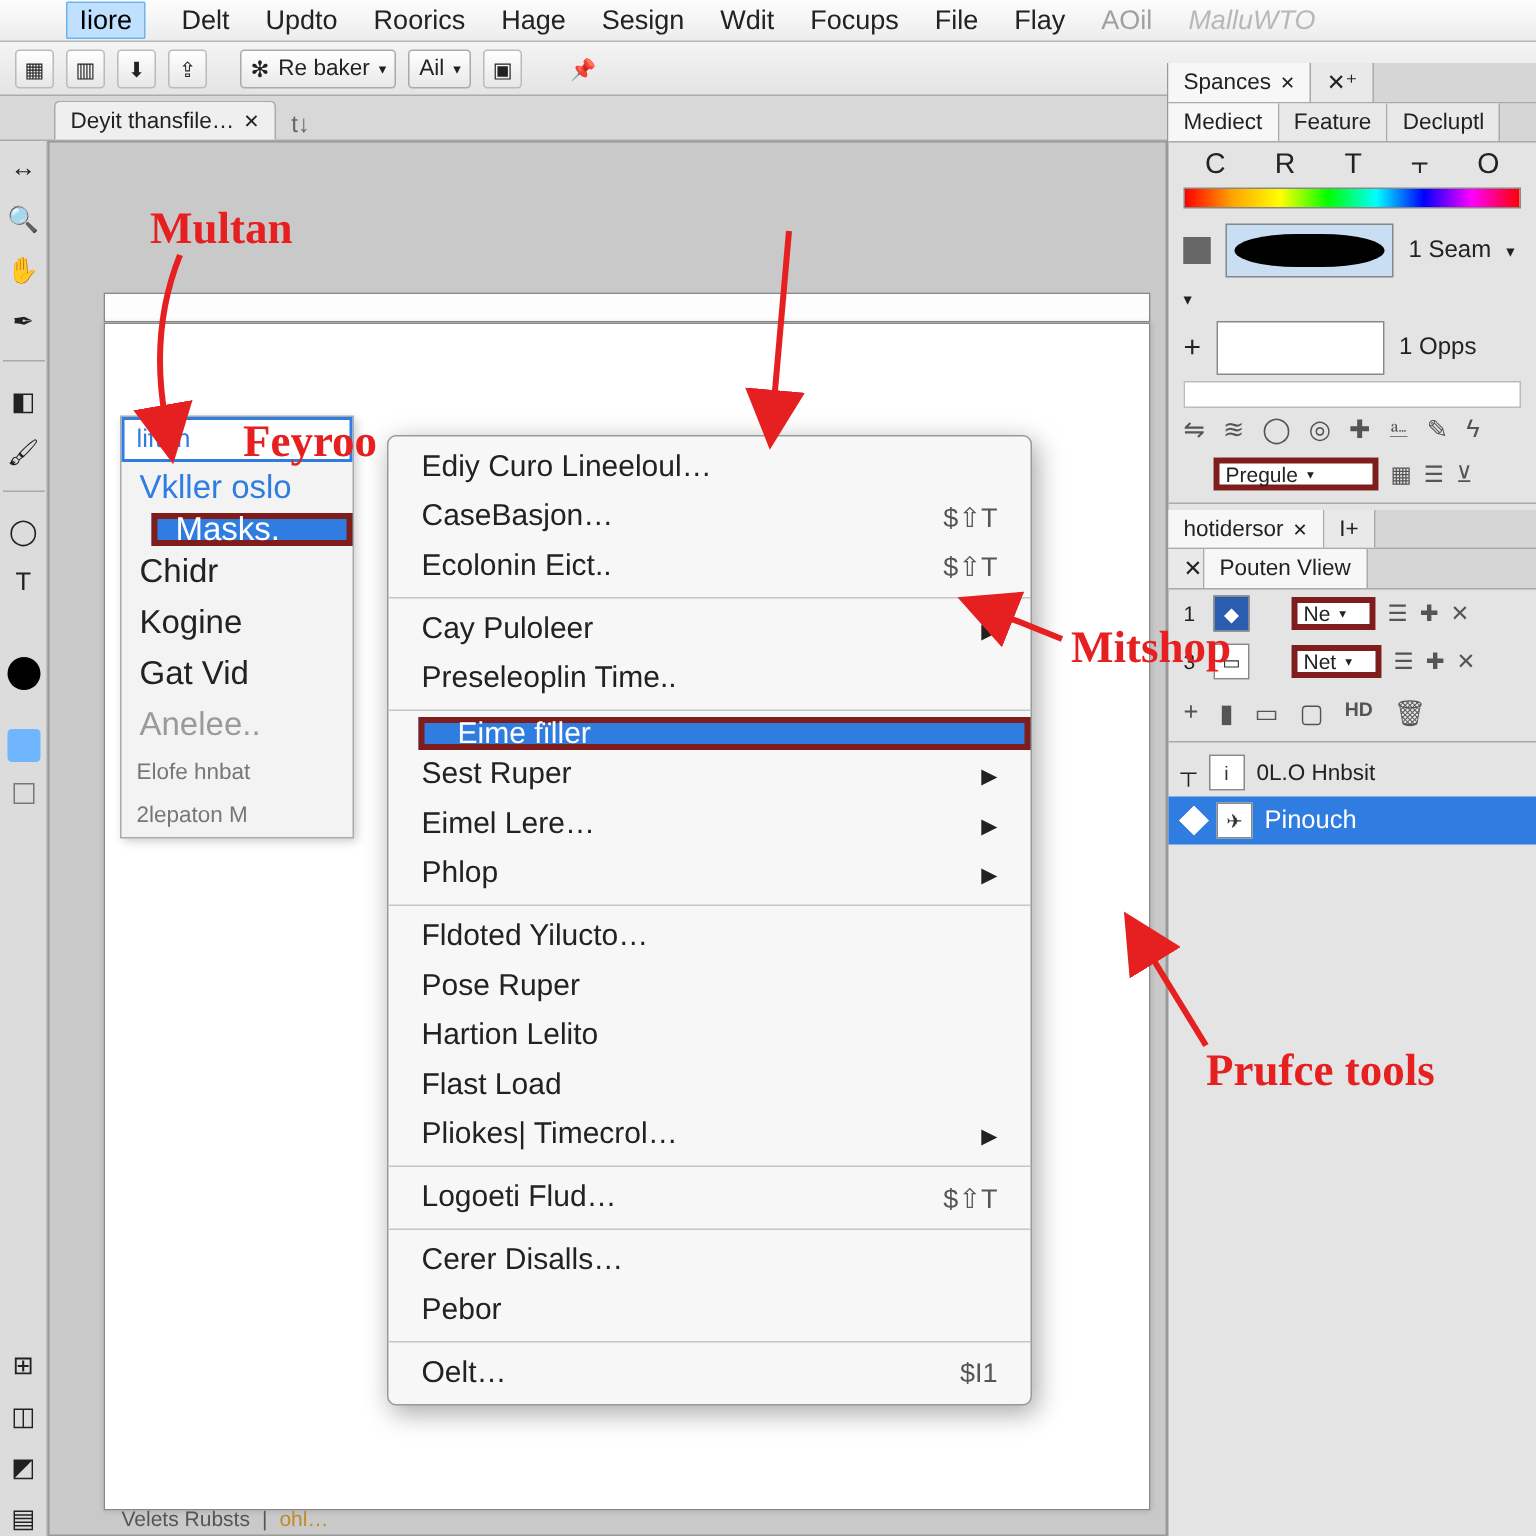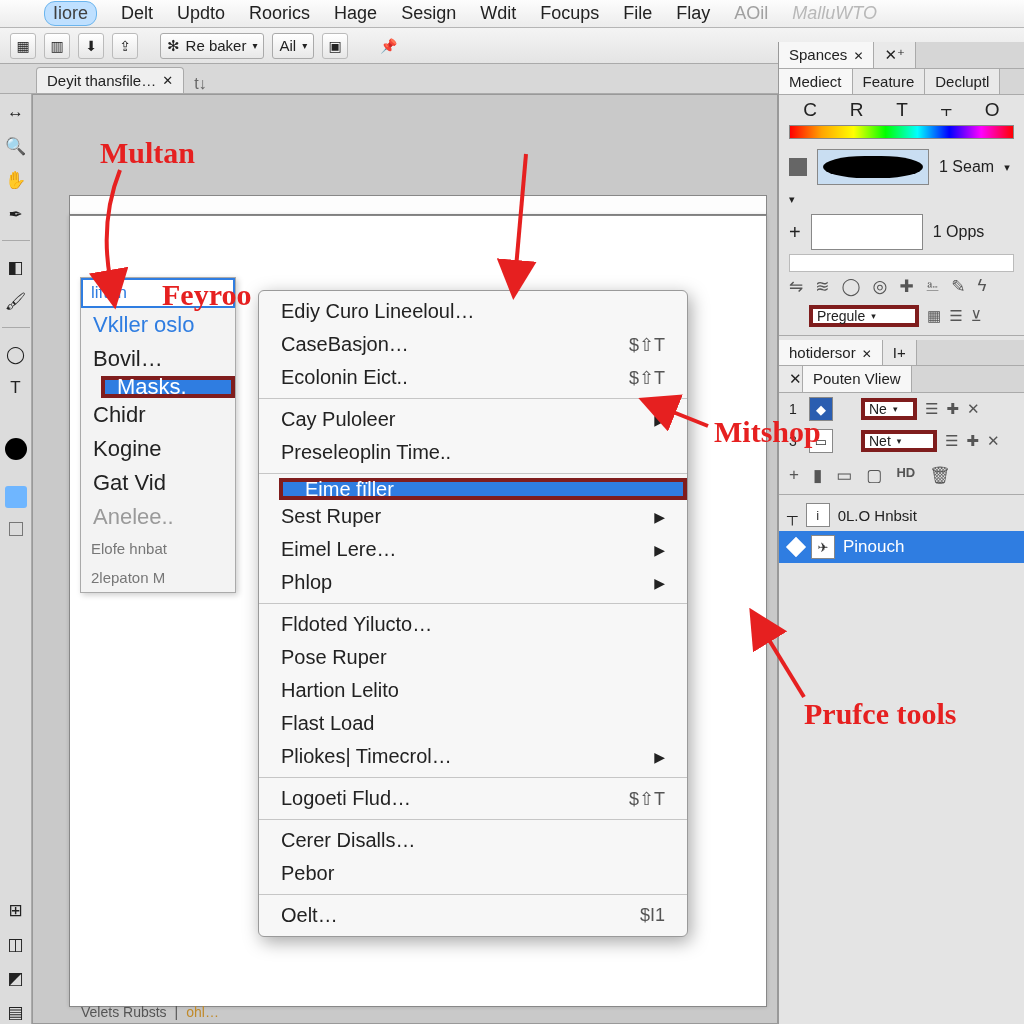"Iiore" .menubar .active { border-radius: 11px -> 1px; color: #404040 -> #000000 }
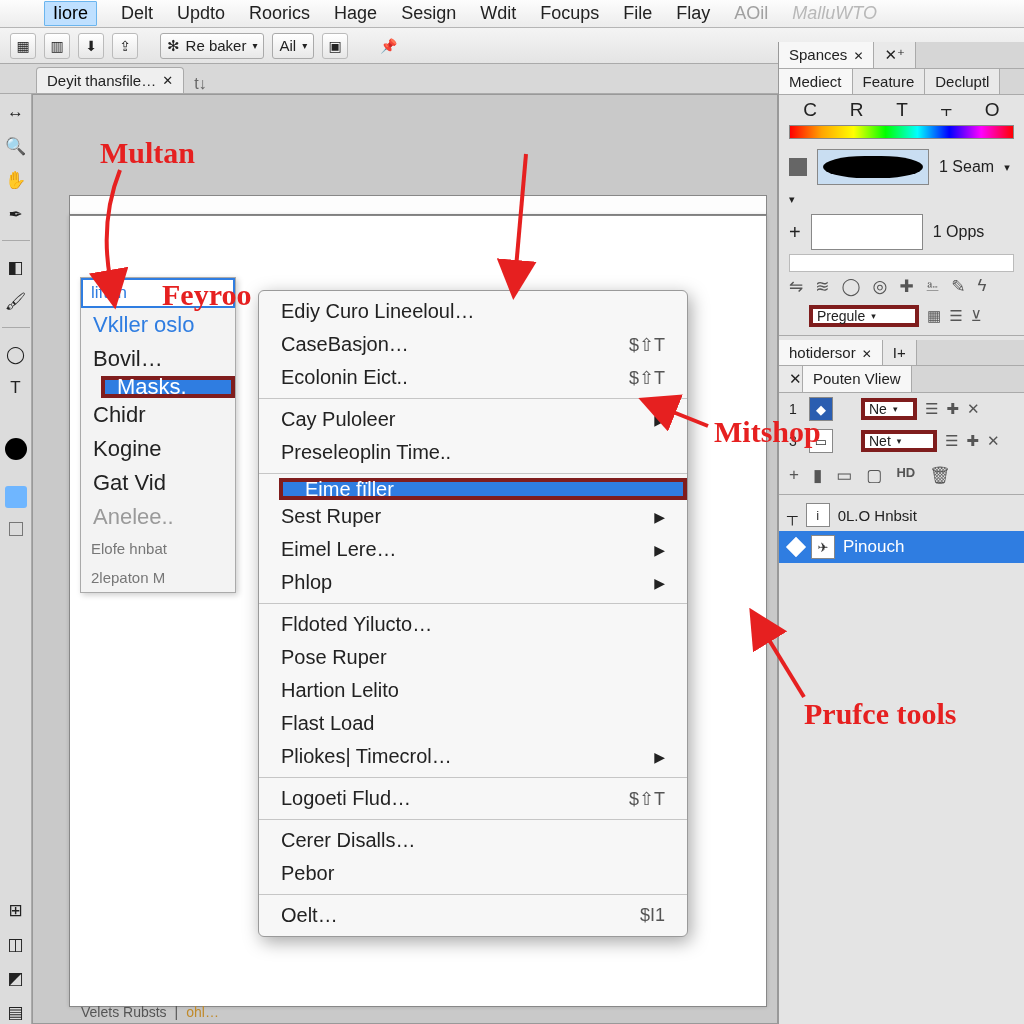"Bovil…" div.row { html: <div>Bovil…</div> -> none }
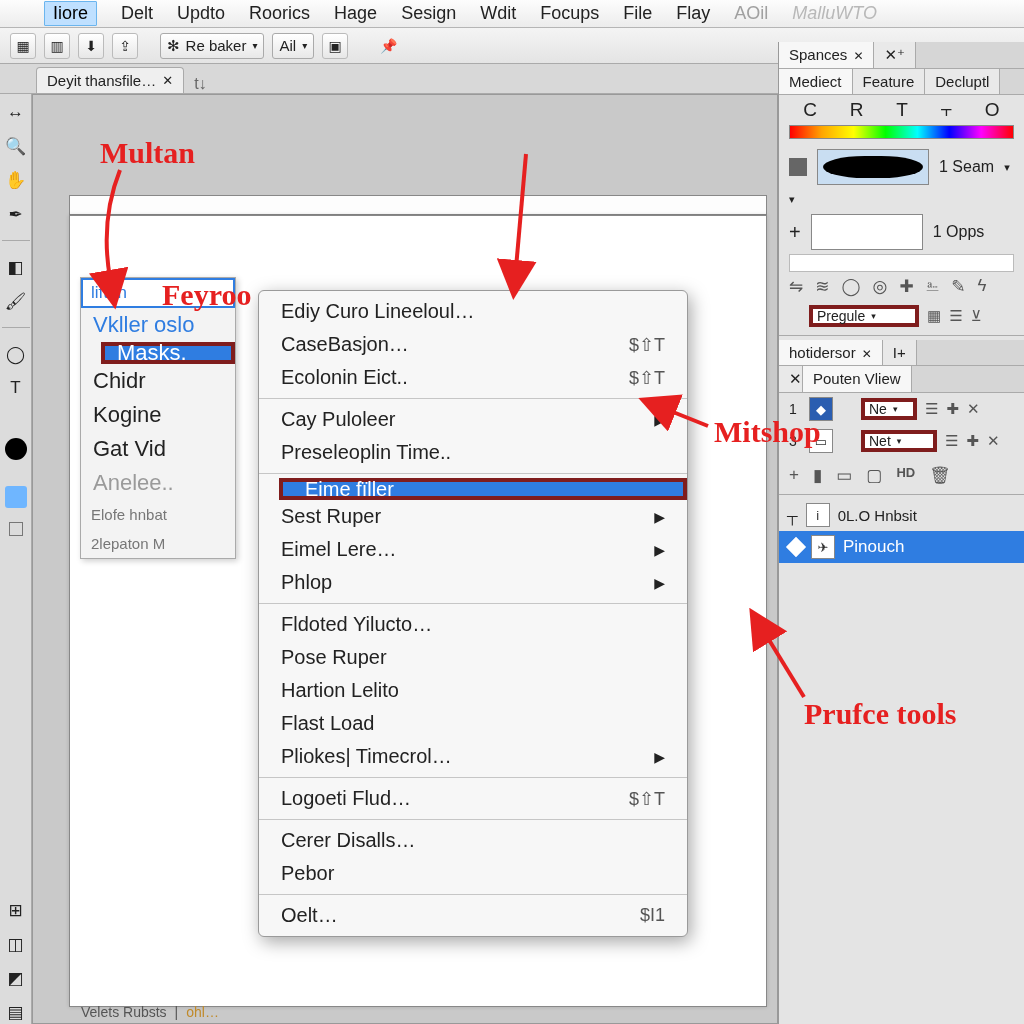"Net" div.sel { width: 76px -> 60px }
